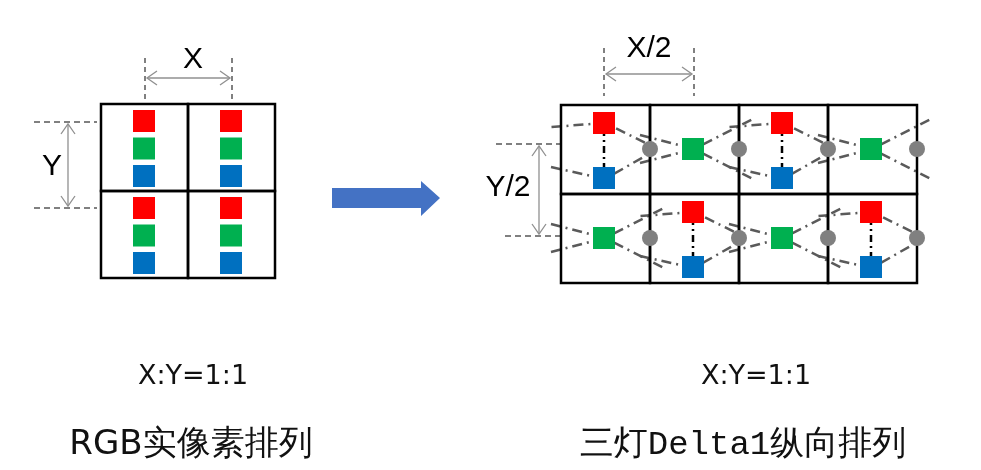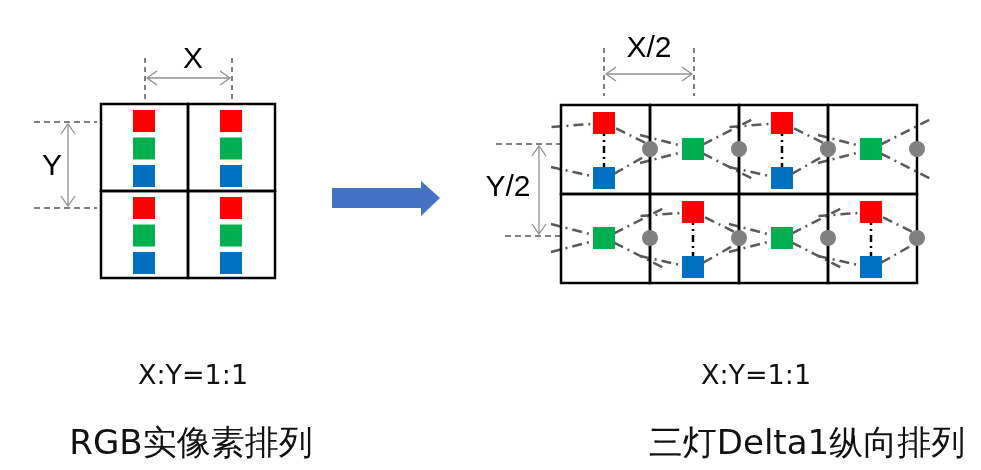"三灯Delta1纵向排列" div.cap { font-family: none -> Liberation Mono, monospace; left: 807px -> 743px }
